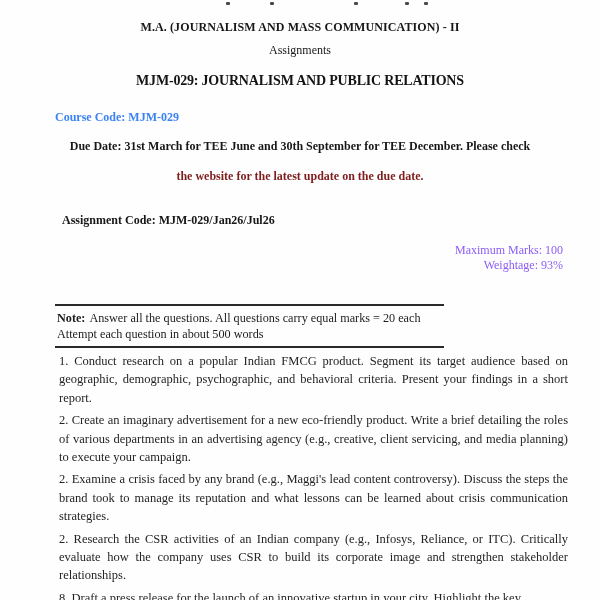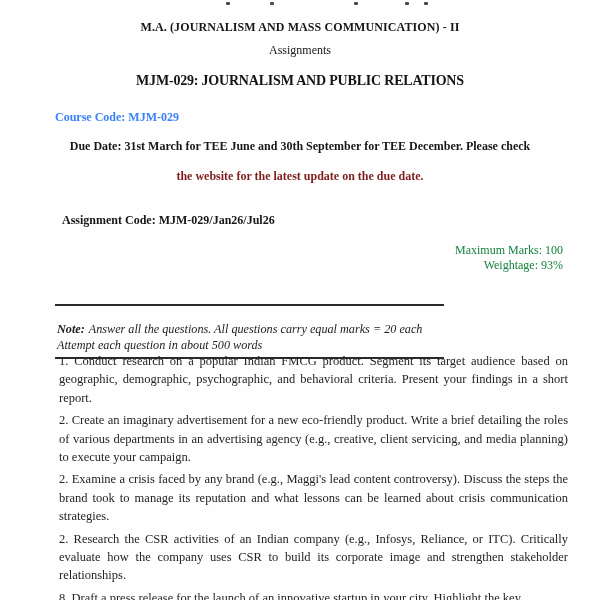"Maximum Marks: 100" .marks-block { color: #15803d -> #8b5cf6 }
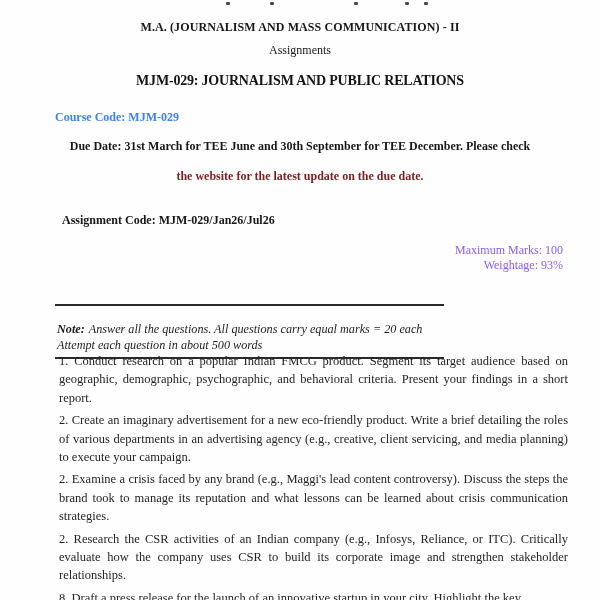"Note: Answer all the questions." .note-box { font-style: italic -> none; padding: 16px 2px 4px 2px -> 5px 2px 4px 2px }
